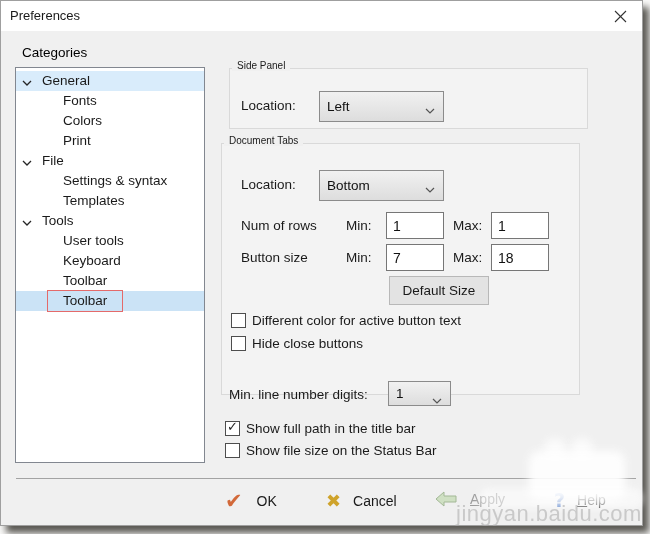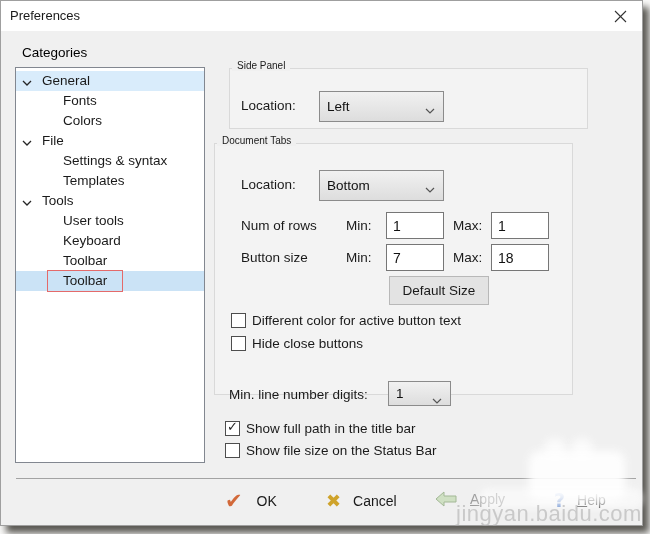"Print" div.tree-row { html: none -> <div> <span>Print</span> </div> }
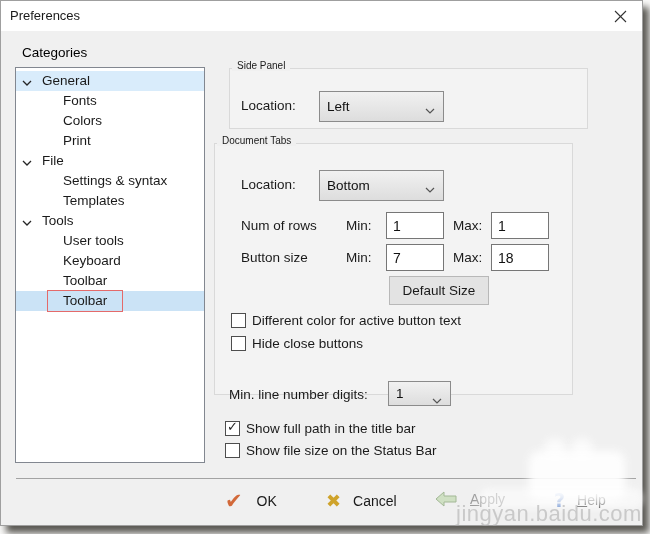"Document Tabs" #group-doctabs { left: 213px -> 220px }
